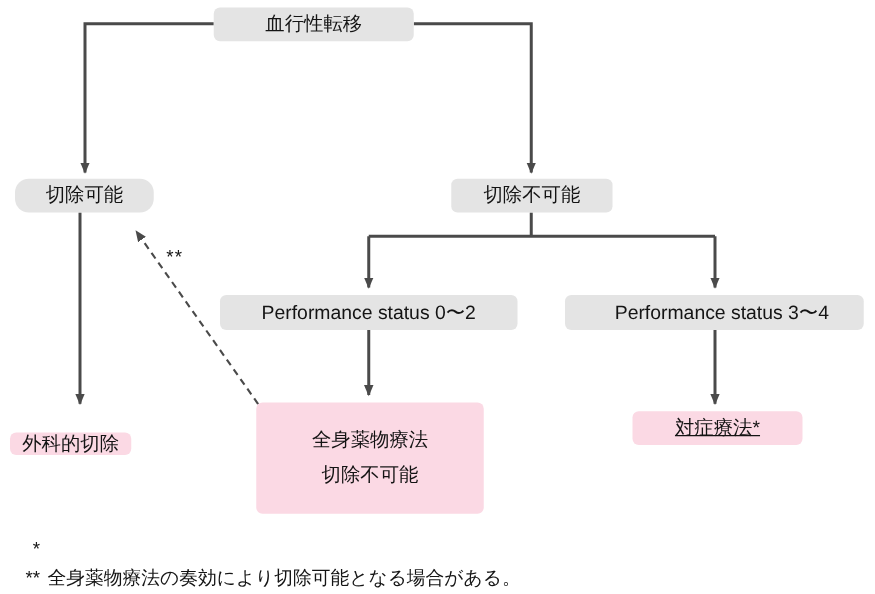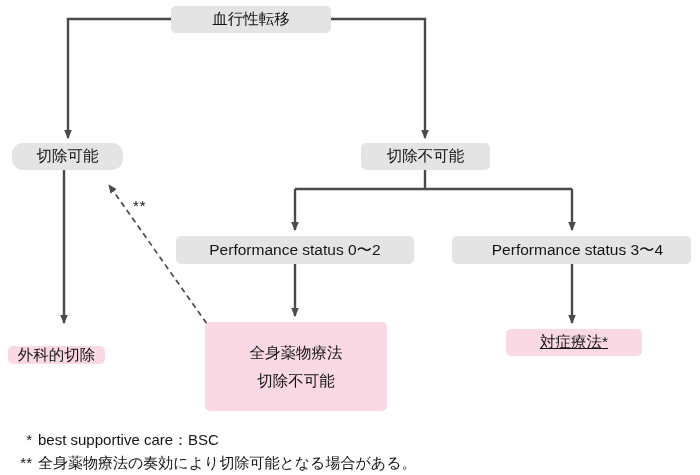"best supportive care：BSC" span.fn-text { html: <span>best supportive care：BSC</span> -> none }
